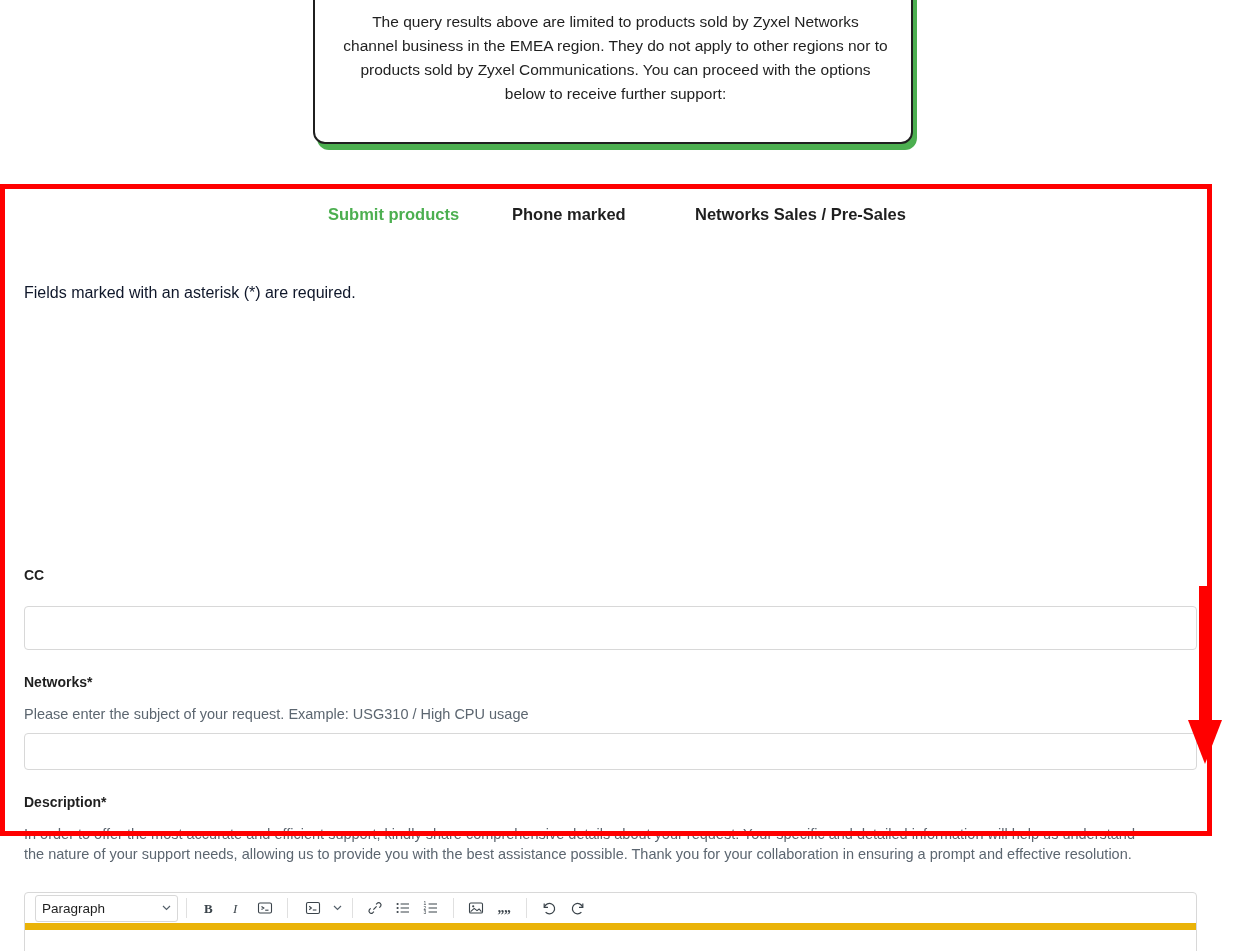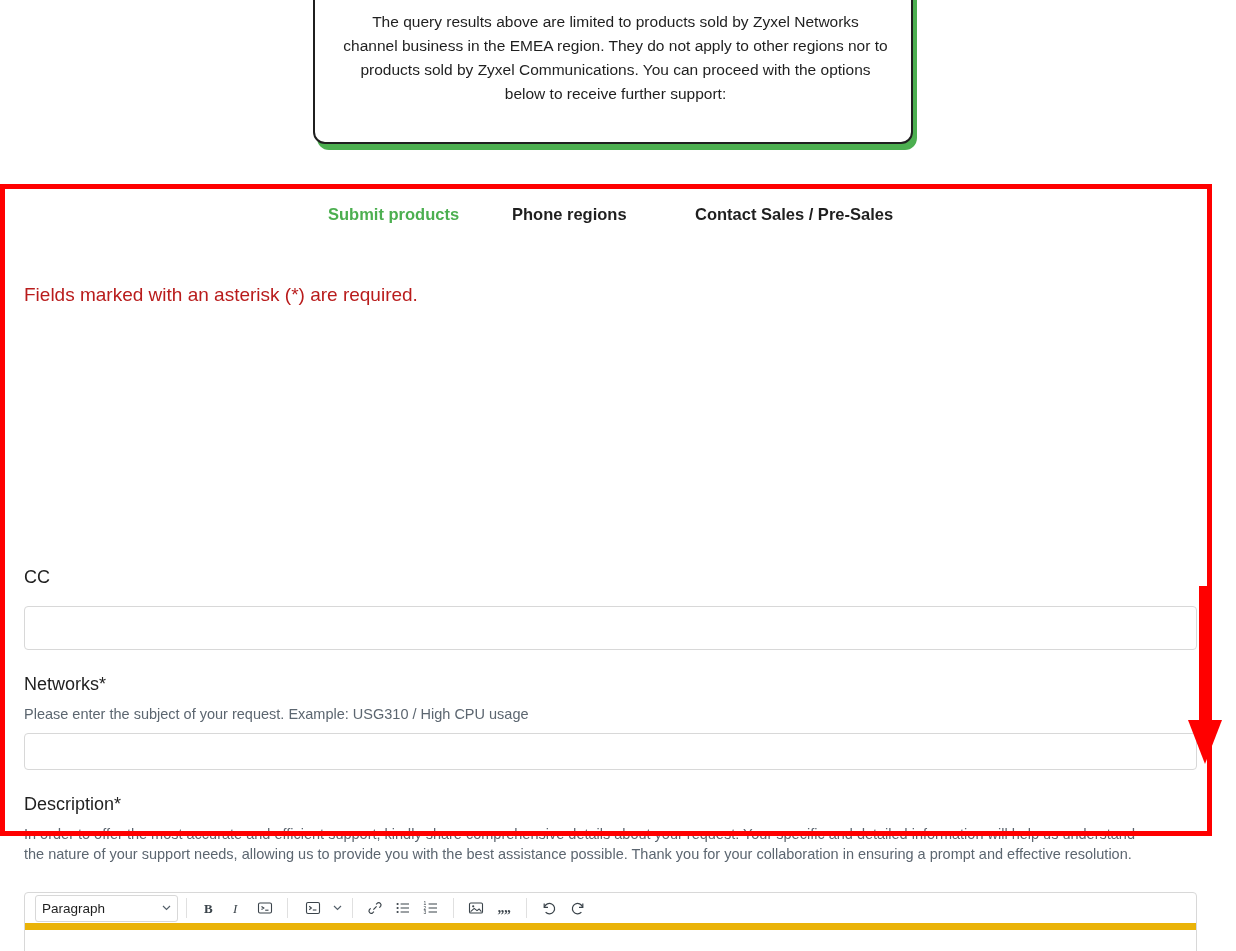"Phone regions" div.tab { text: regions -> marked }
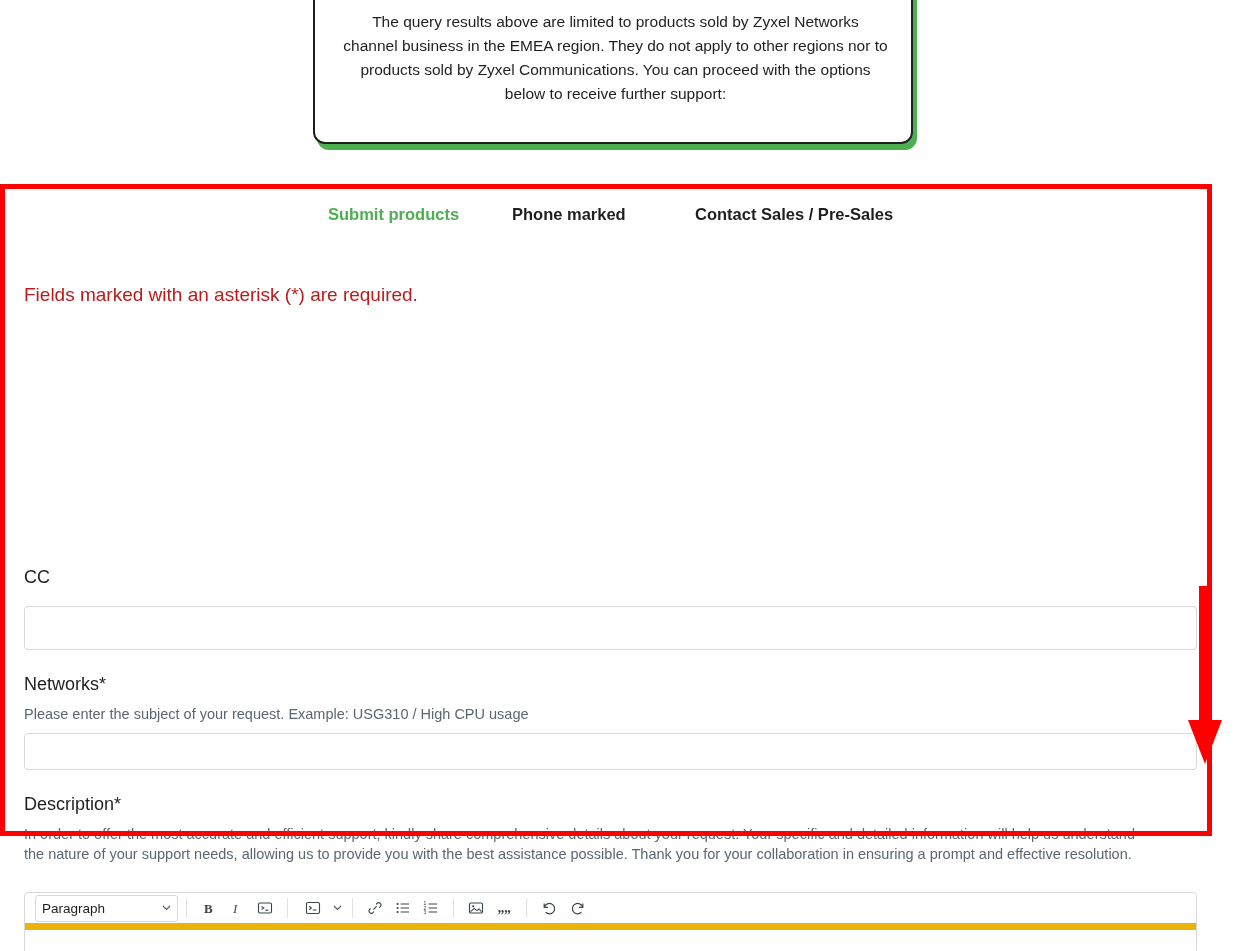"Contact Sales / Pre-Sales" div.tab { text: Contact -> Networks }
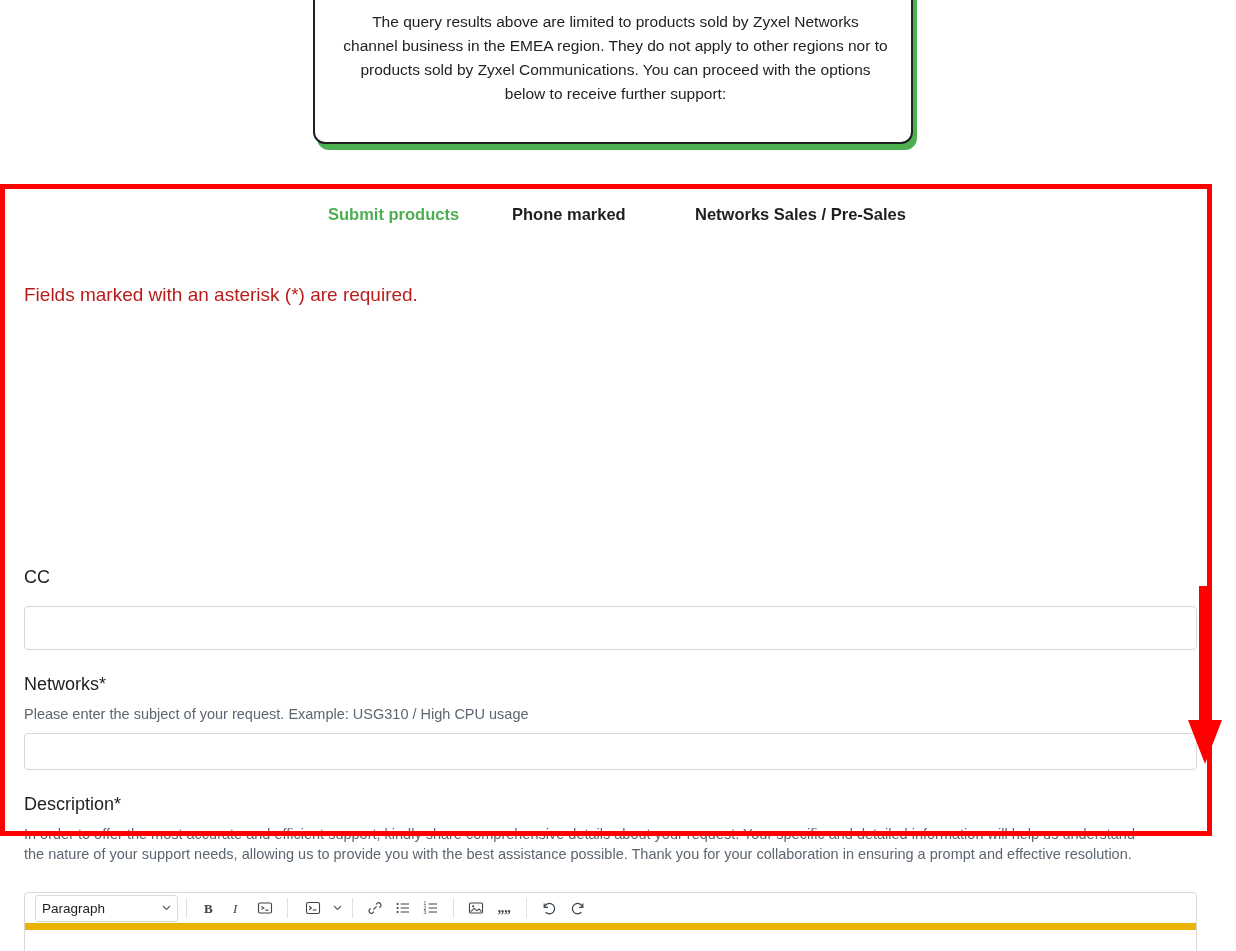"Fields marked with an asterisk" .required-note { color: #b91c1c -> #0f172a; font-size: 19px -> 16px }
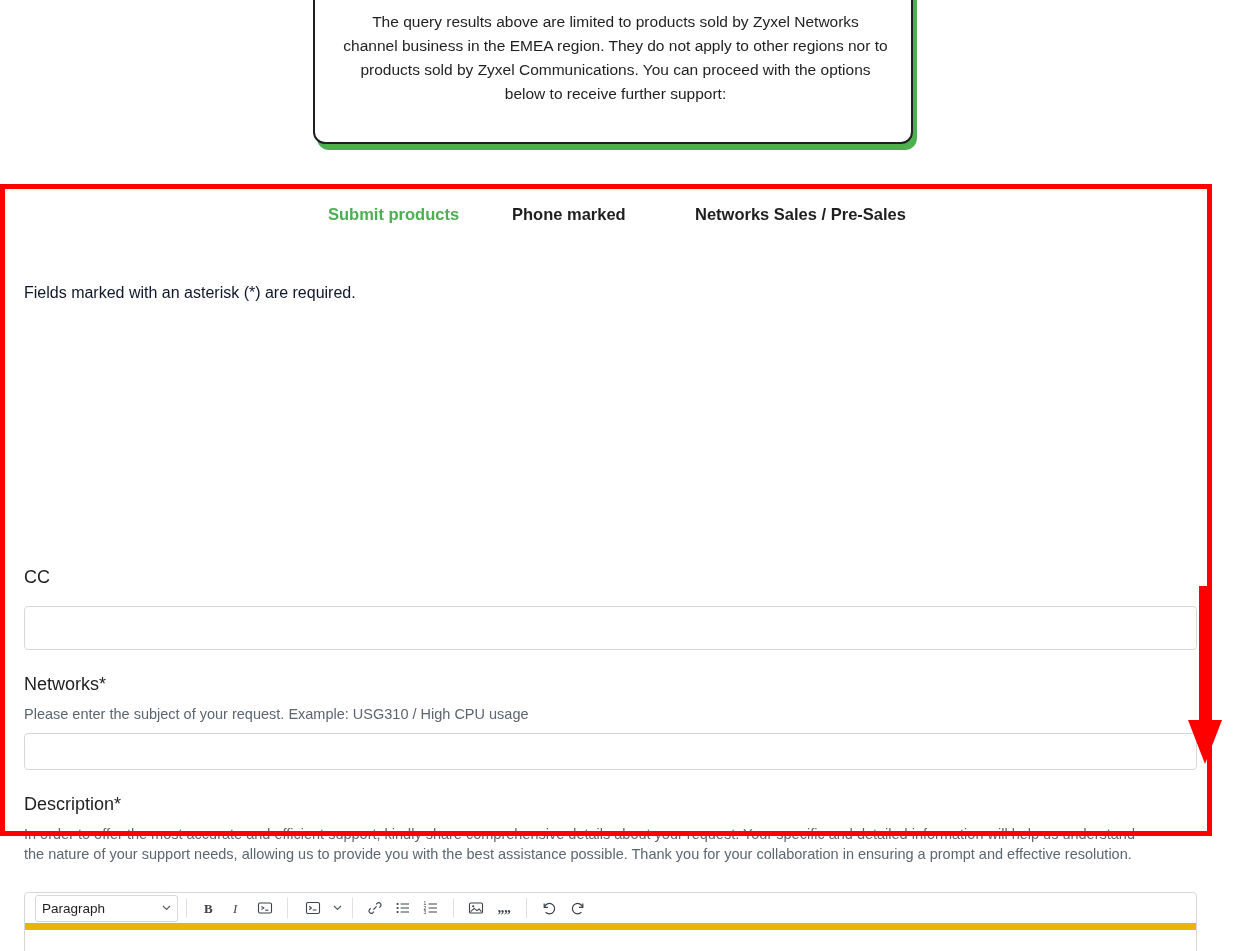"CC" .field-label { font-size: 18px -> 14px; font-weight: normal -> bold }
